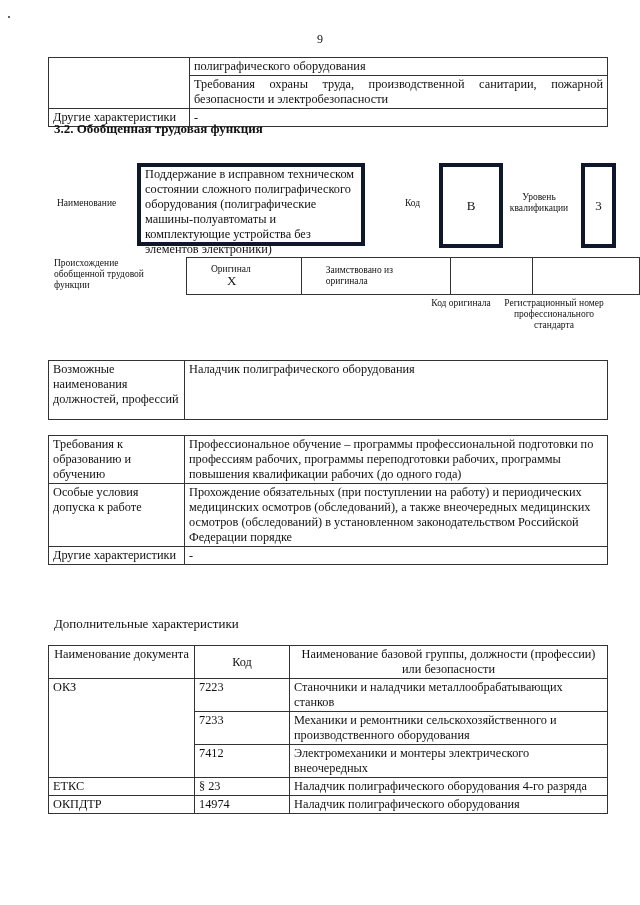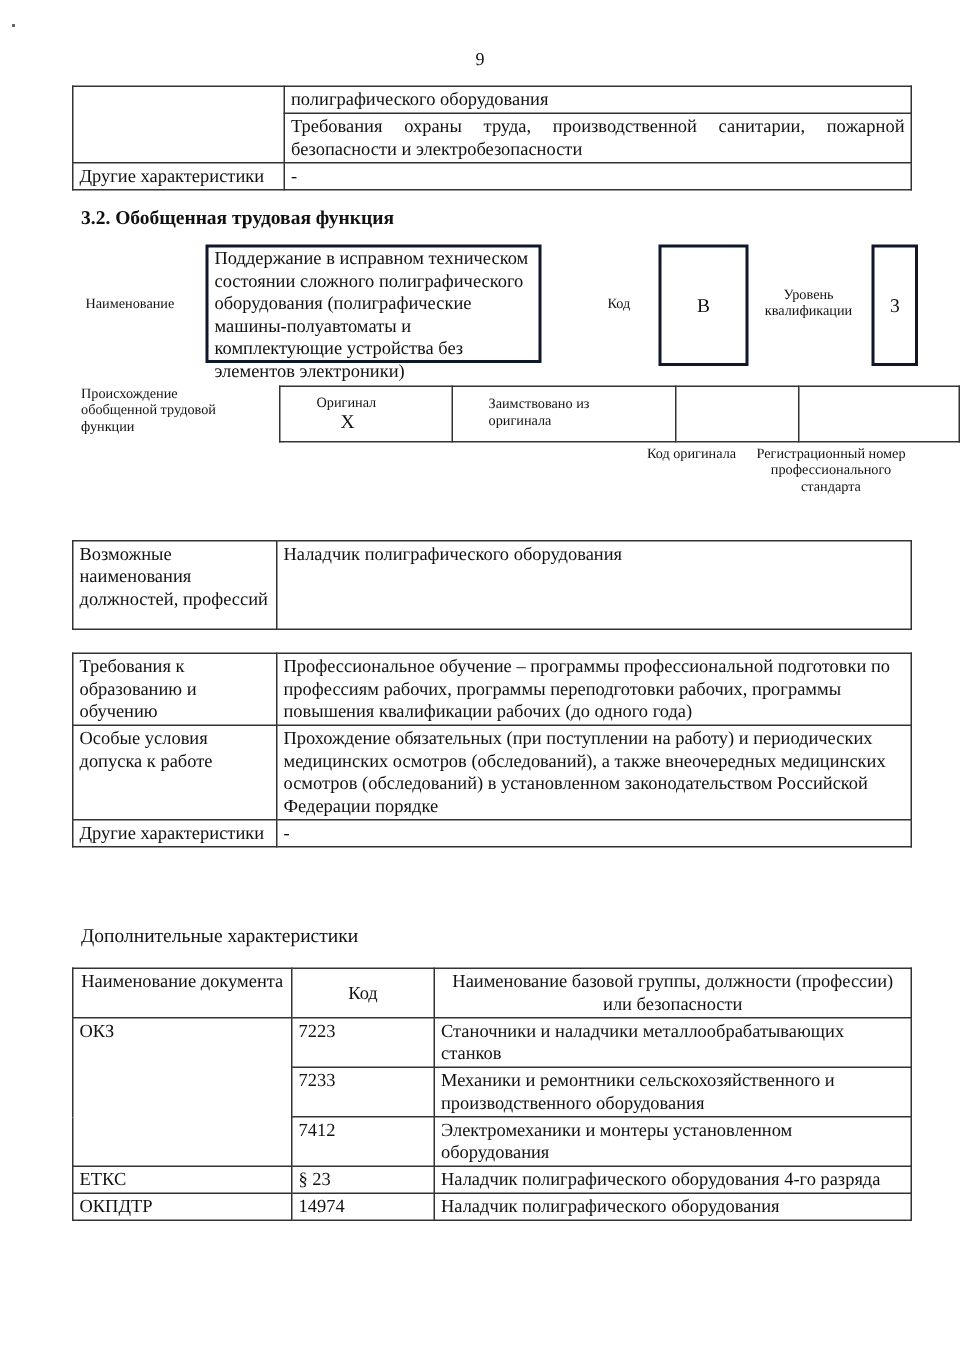"3.2. Обобщенная трудовая функция" .heading { top: 137px -> 121px }
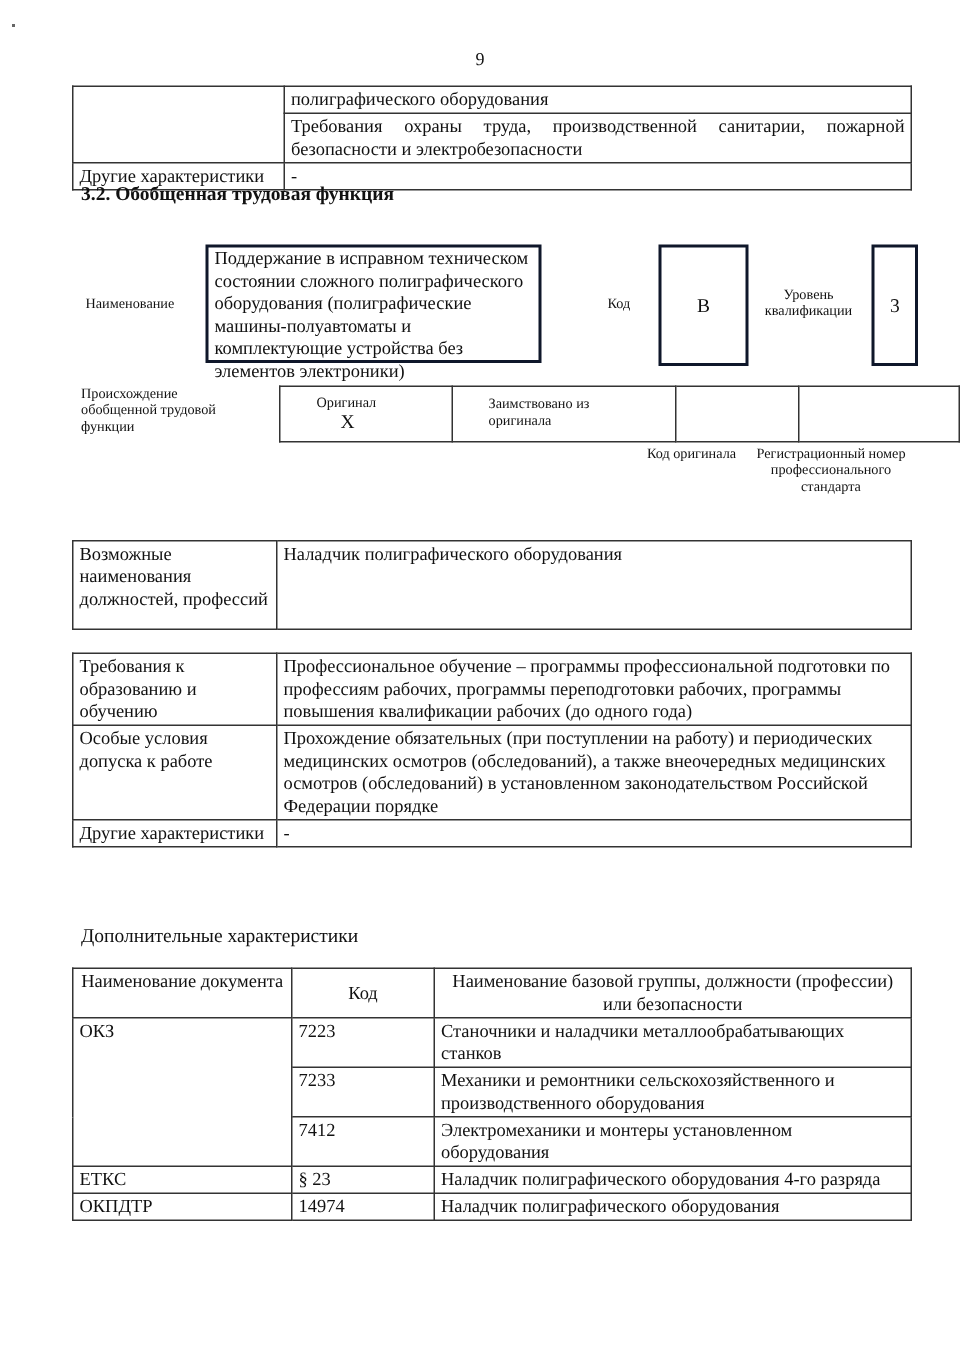"Поддержание в исправном техническом" .box { border: 2px solid #0f172a -> 4px solid #0f172a }
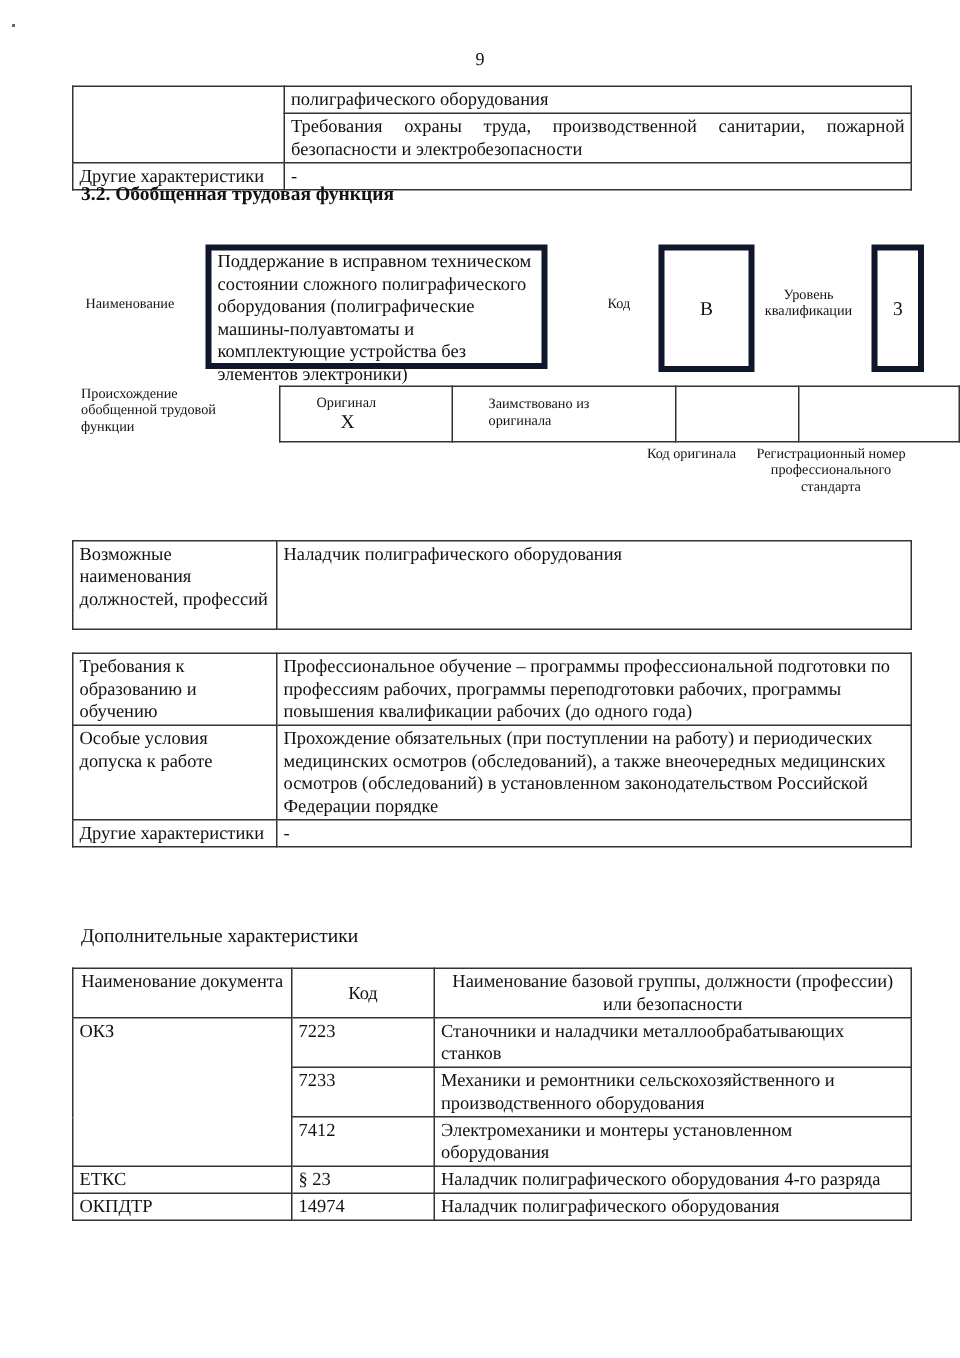"Электромеханики и монтеры установленном" td { text: установленном оборудования -> электрического внеочередных }
